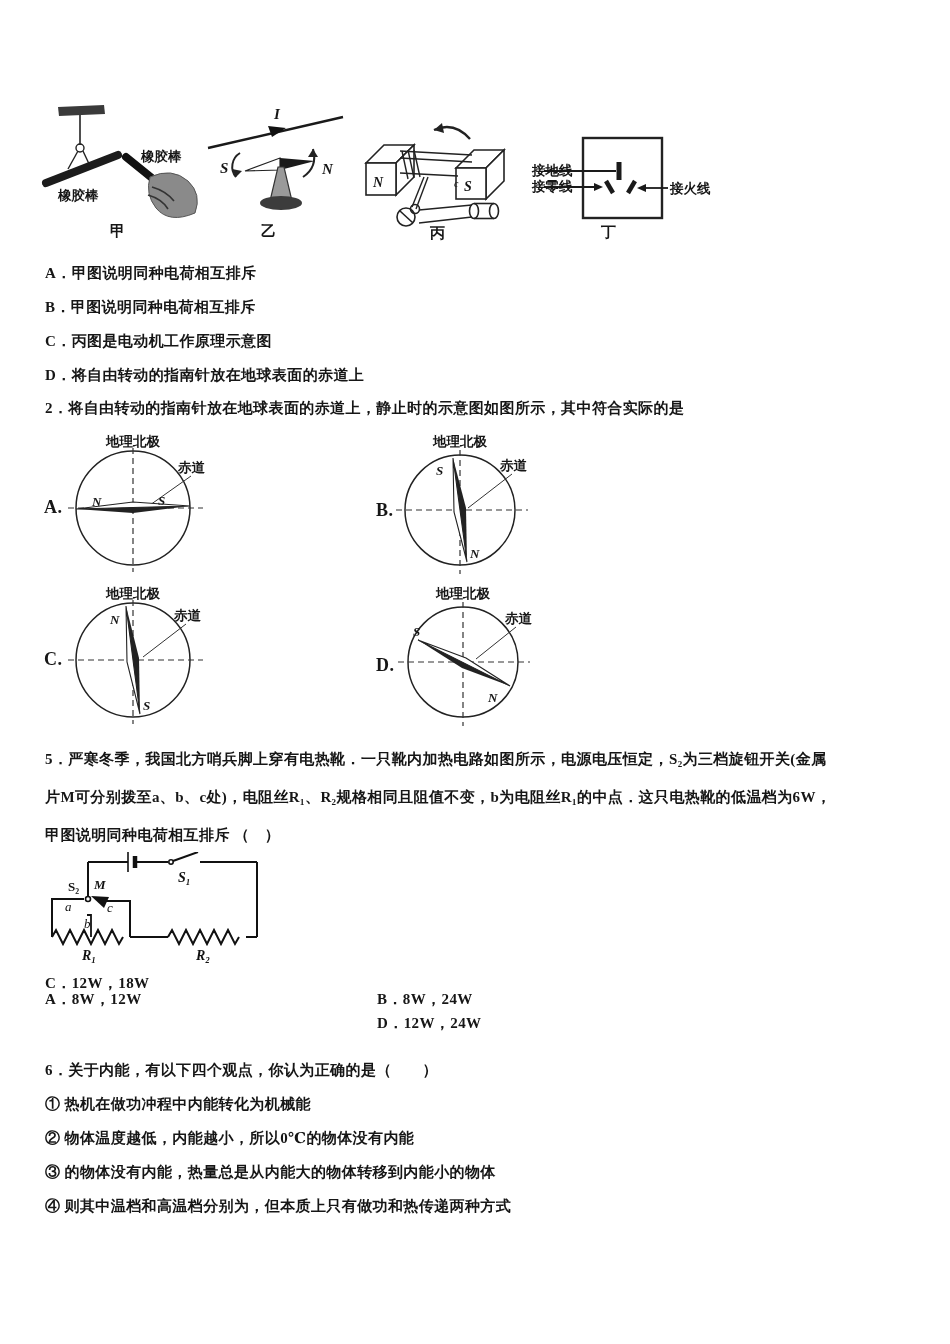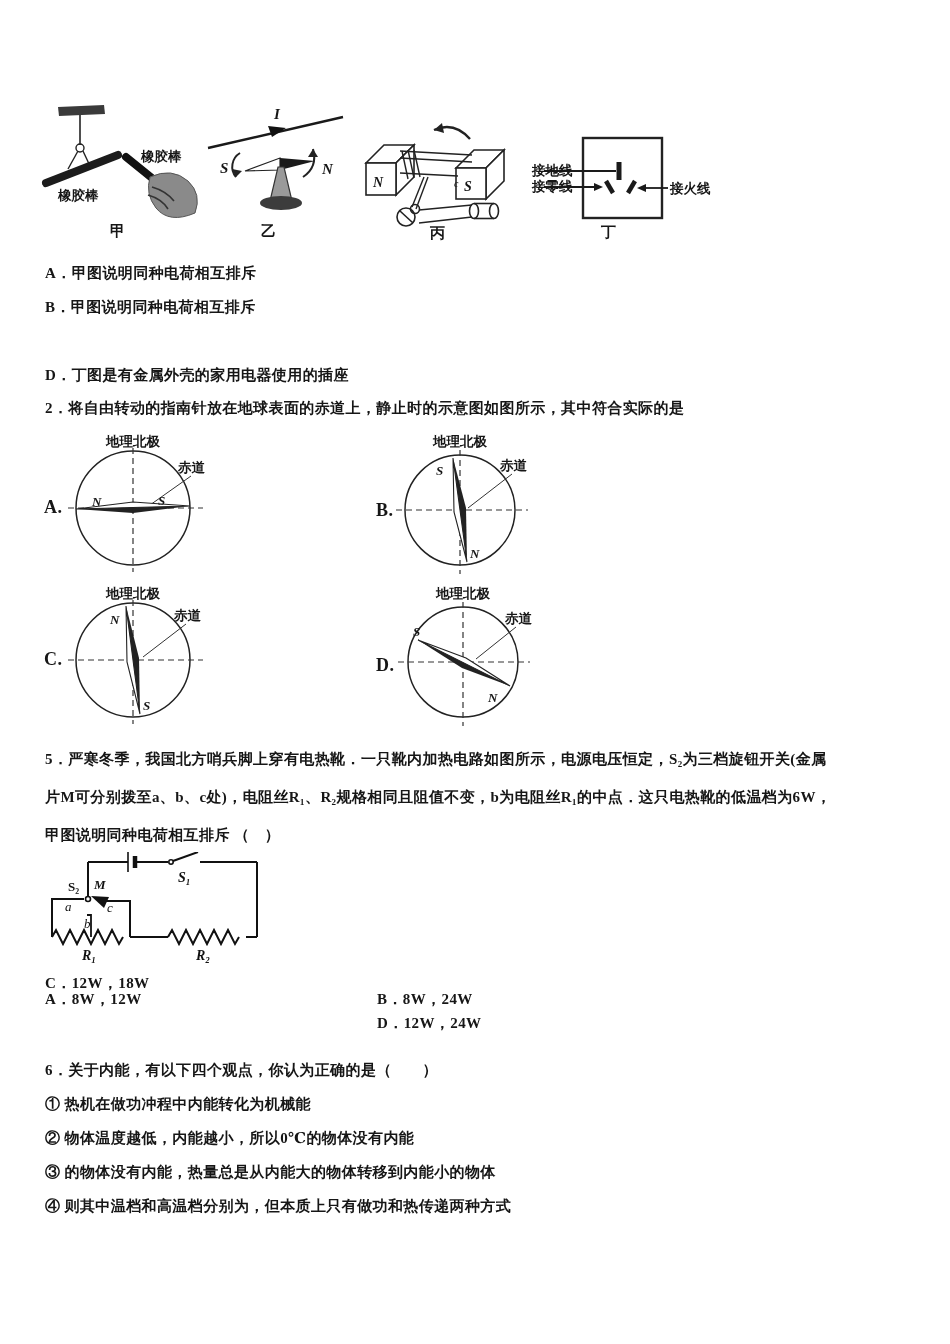"C．丙图是电动机工作原理示意图" div.line { html: none -> <div><span>C．</span><span>丙图是电动机工作原理示意图</span></div> }
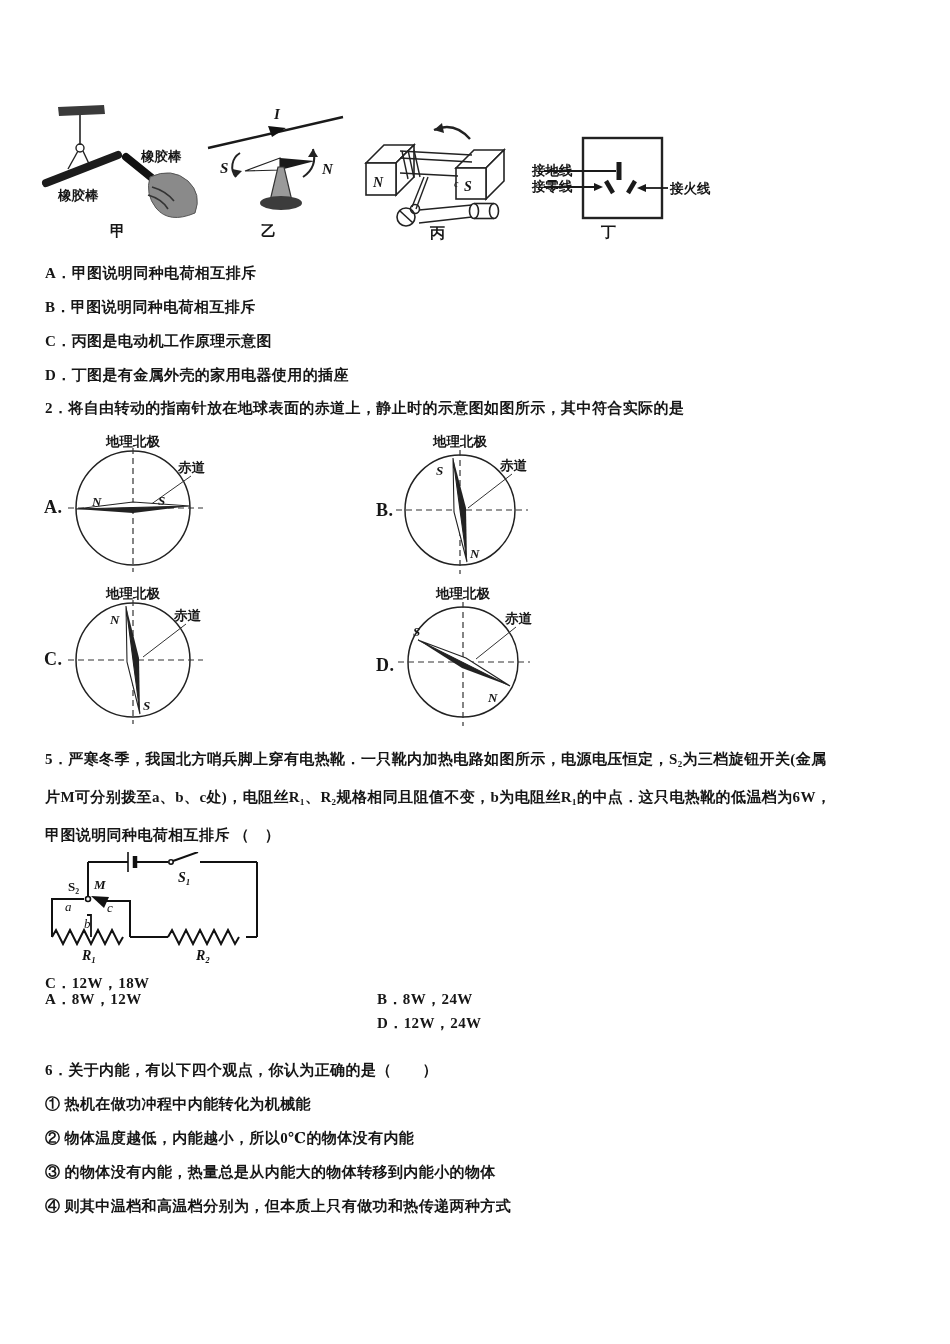"丁图是有金属外壳的家用电器使用的插座" span { text: 丁图是有金属外壳的家用电器使用的插座 -> 将自由转动的指南针放在地球表面的赤道上 }
